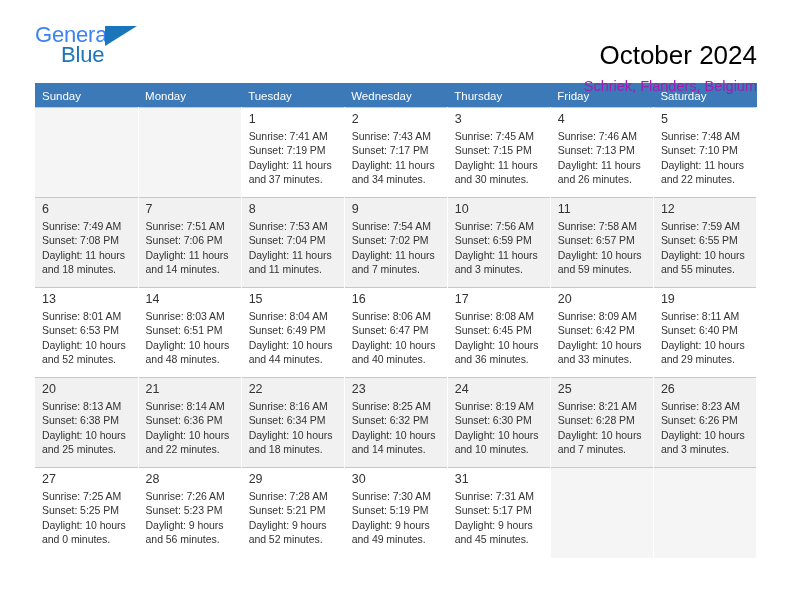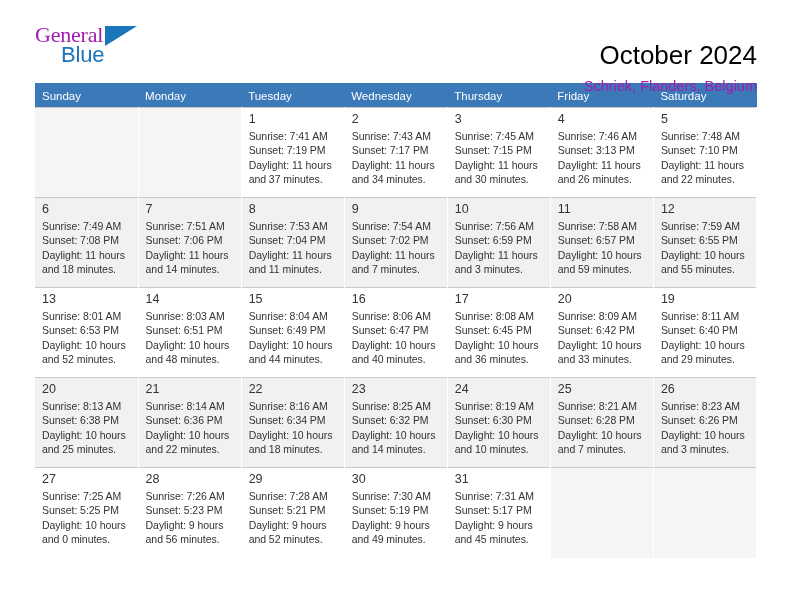"General" .logo-general { color: #a21caf -> #3b82f6; font-family: Liberation Serif, serif -> Liberation Sans, sans-serif }
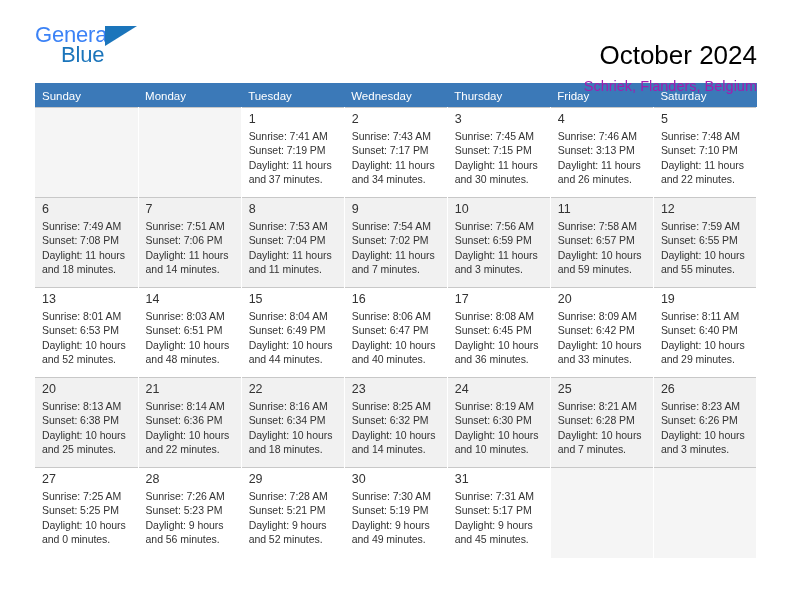"Sunset: 3:13 PM" div { text: 3:13 -> 7:13 }
